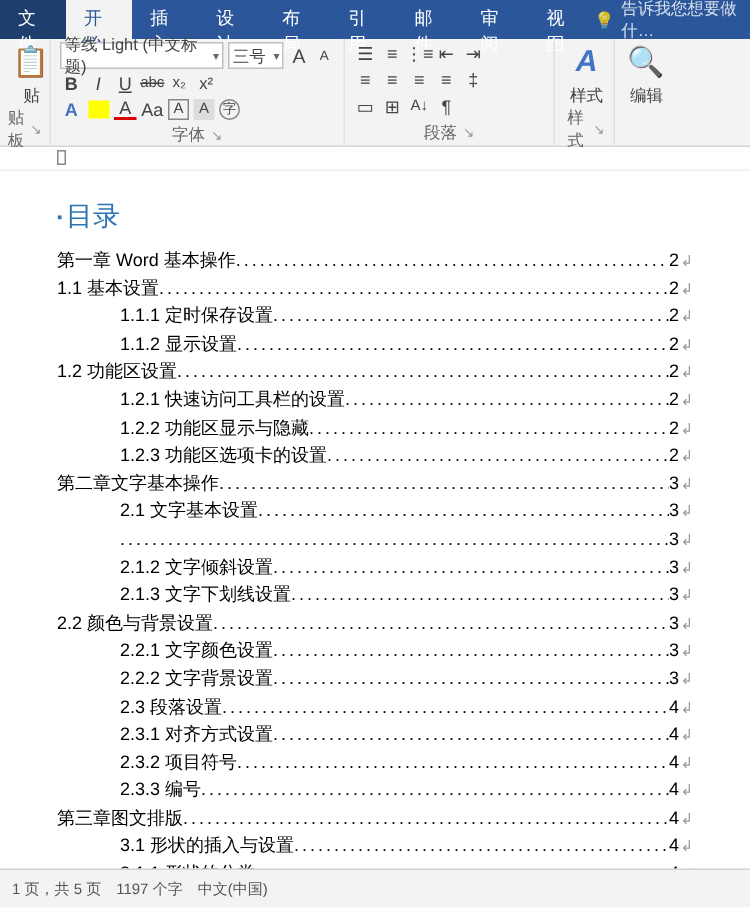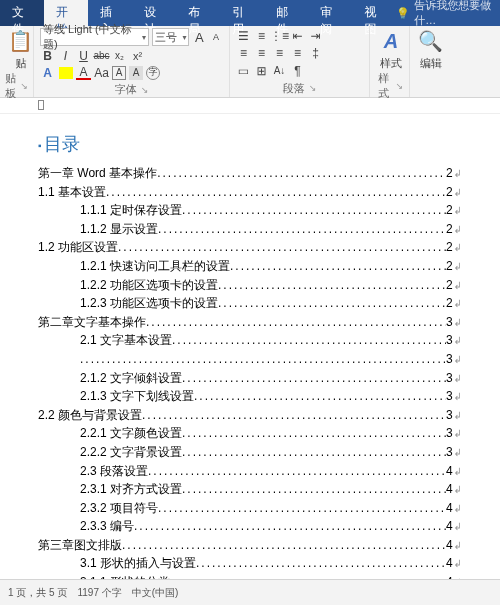"1.2.2 功能区选项卡的设置" span.t { text: 选项卡的设置 -> 显示与隐藏 }
